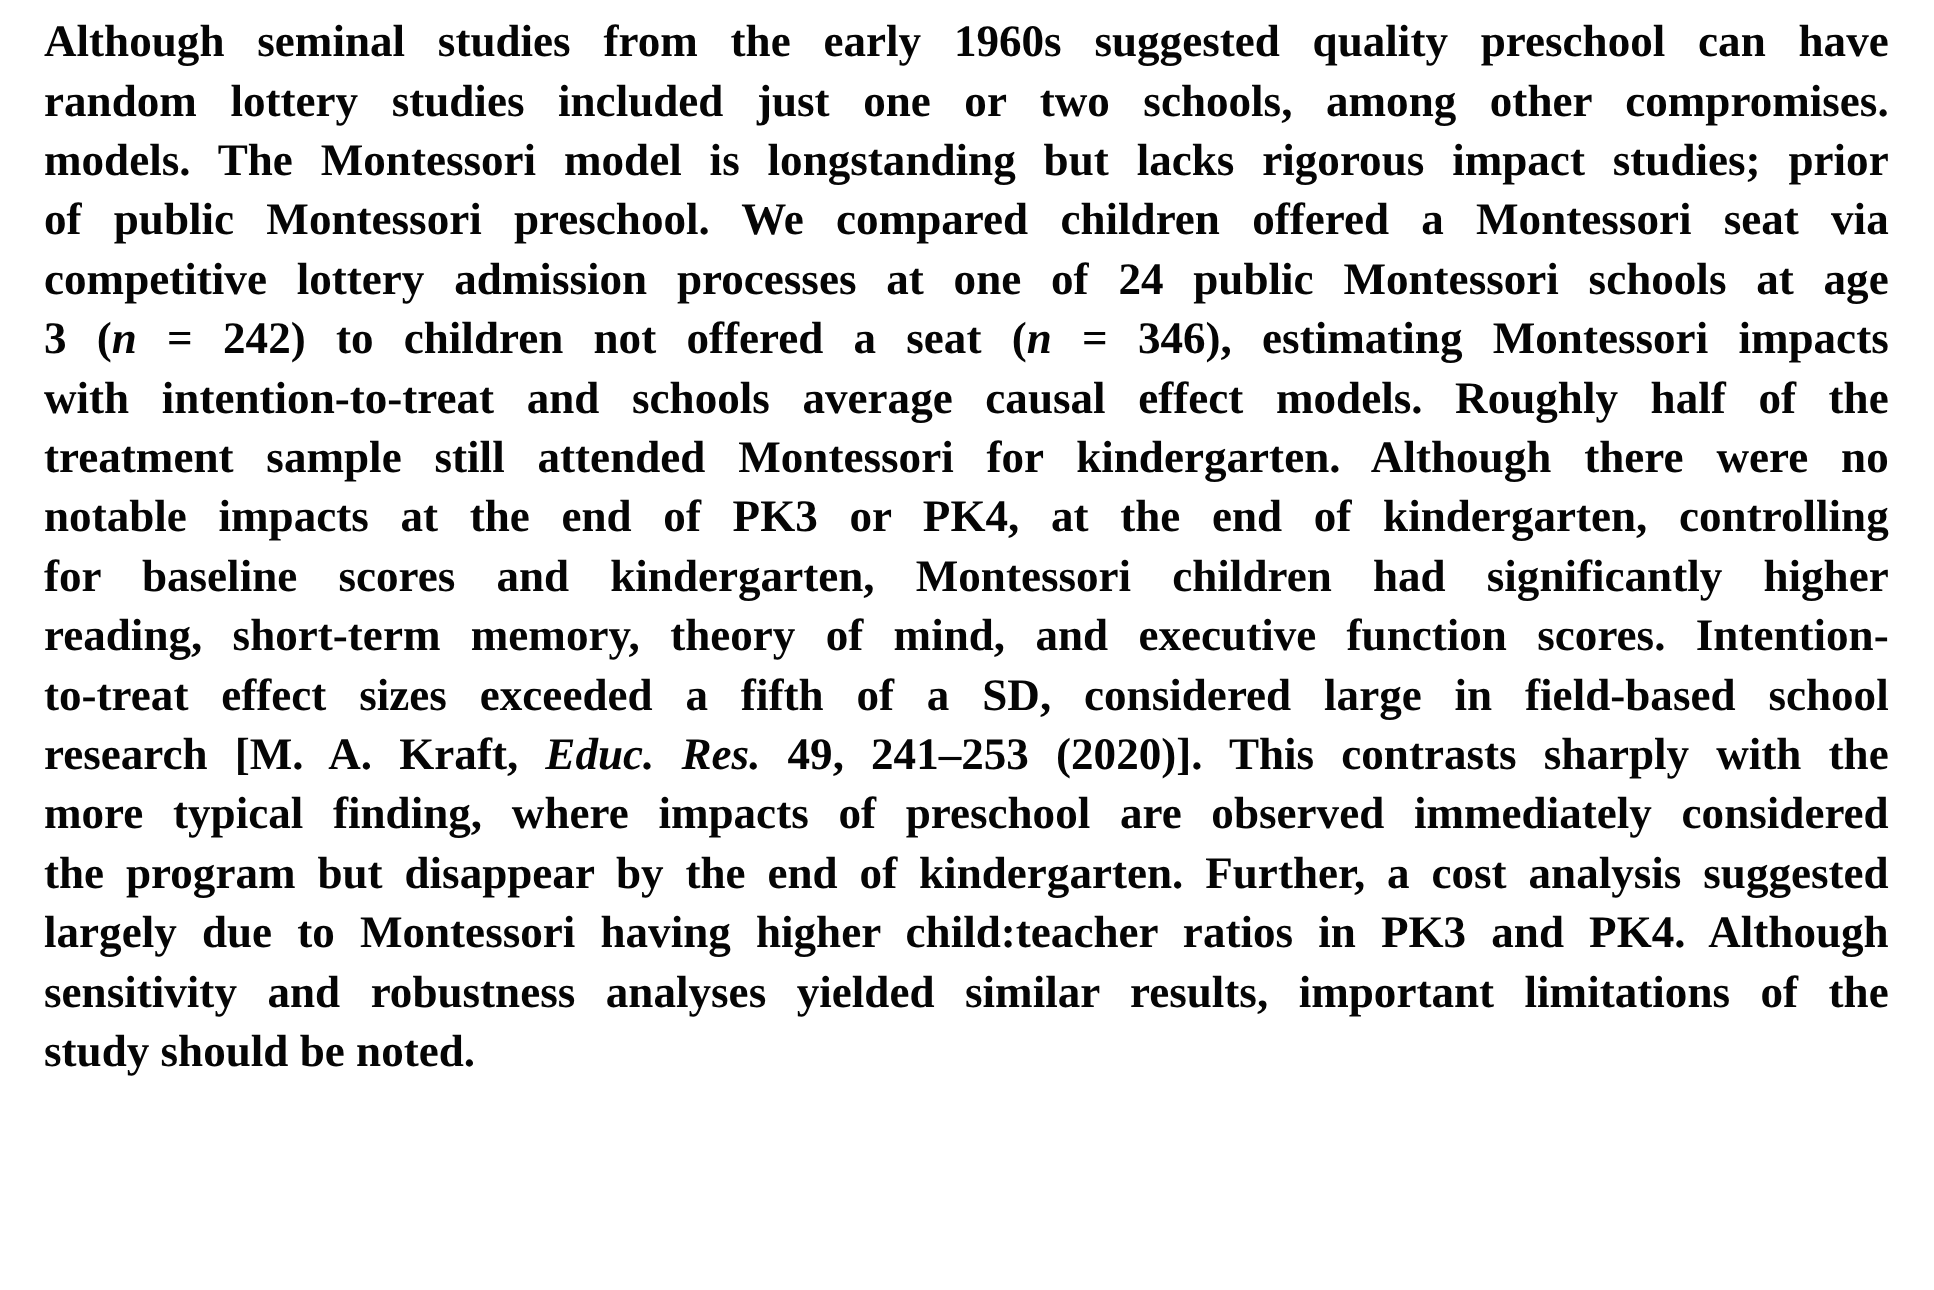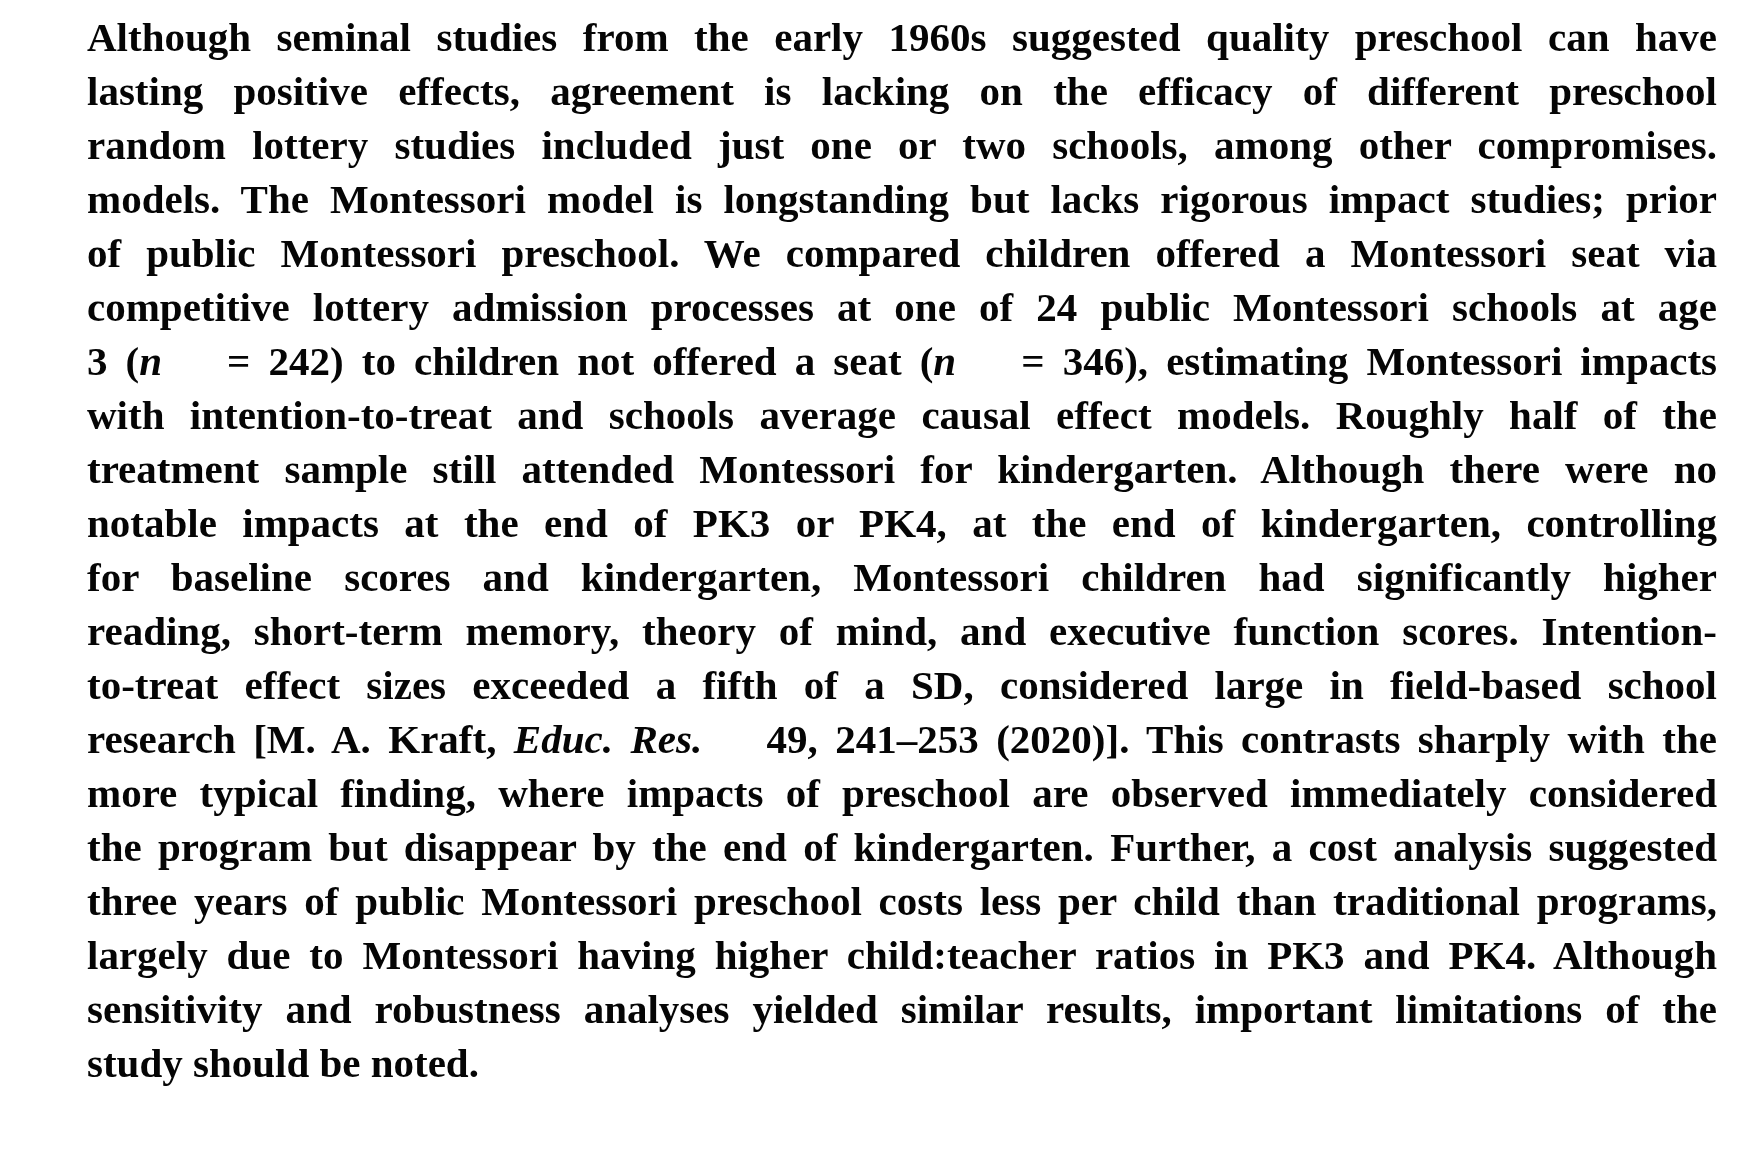"Although seminal studies from the" .seg-normal { margin-left: 47px -> none }
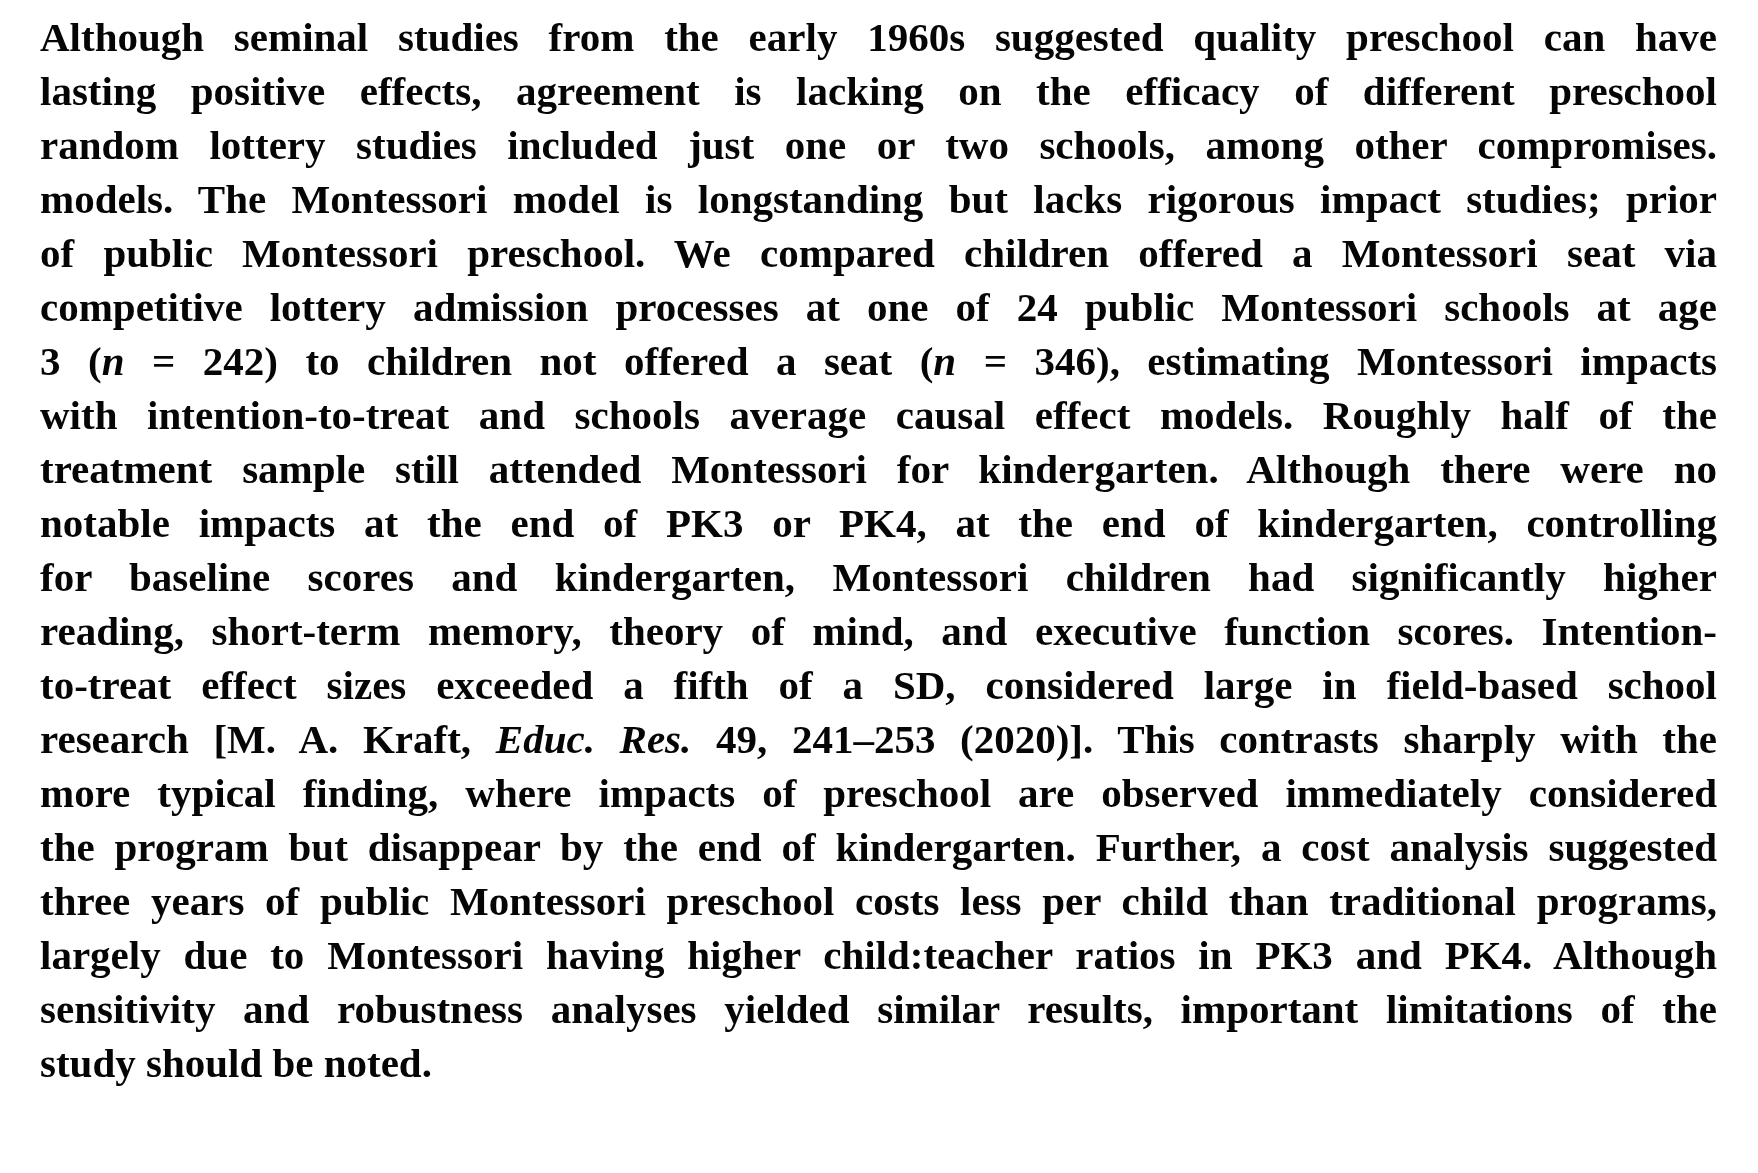"lasting positive effects, agreement is" div.line { html: <div><span>lasting positive effects, agreement is lacking on the efficacy of different preschool</span></div> -> none }
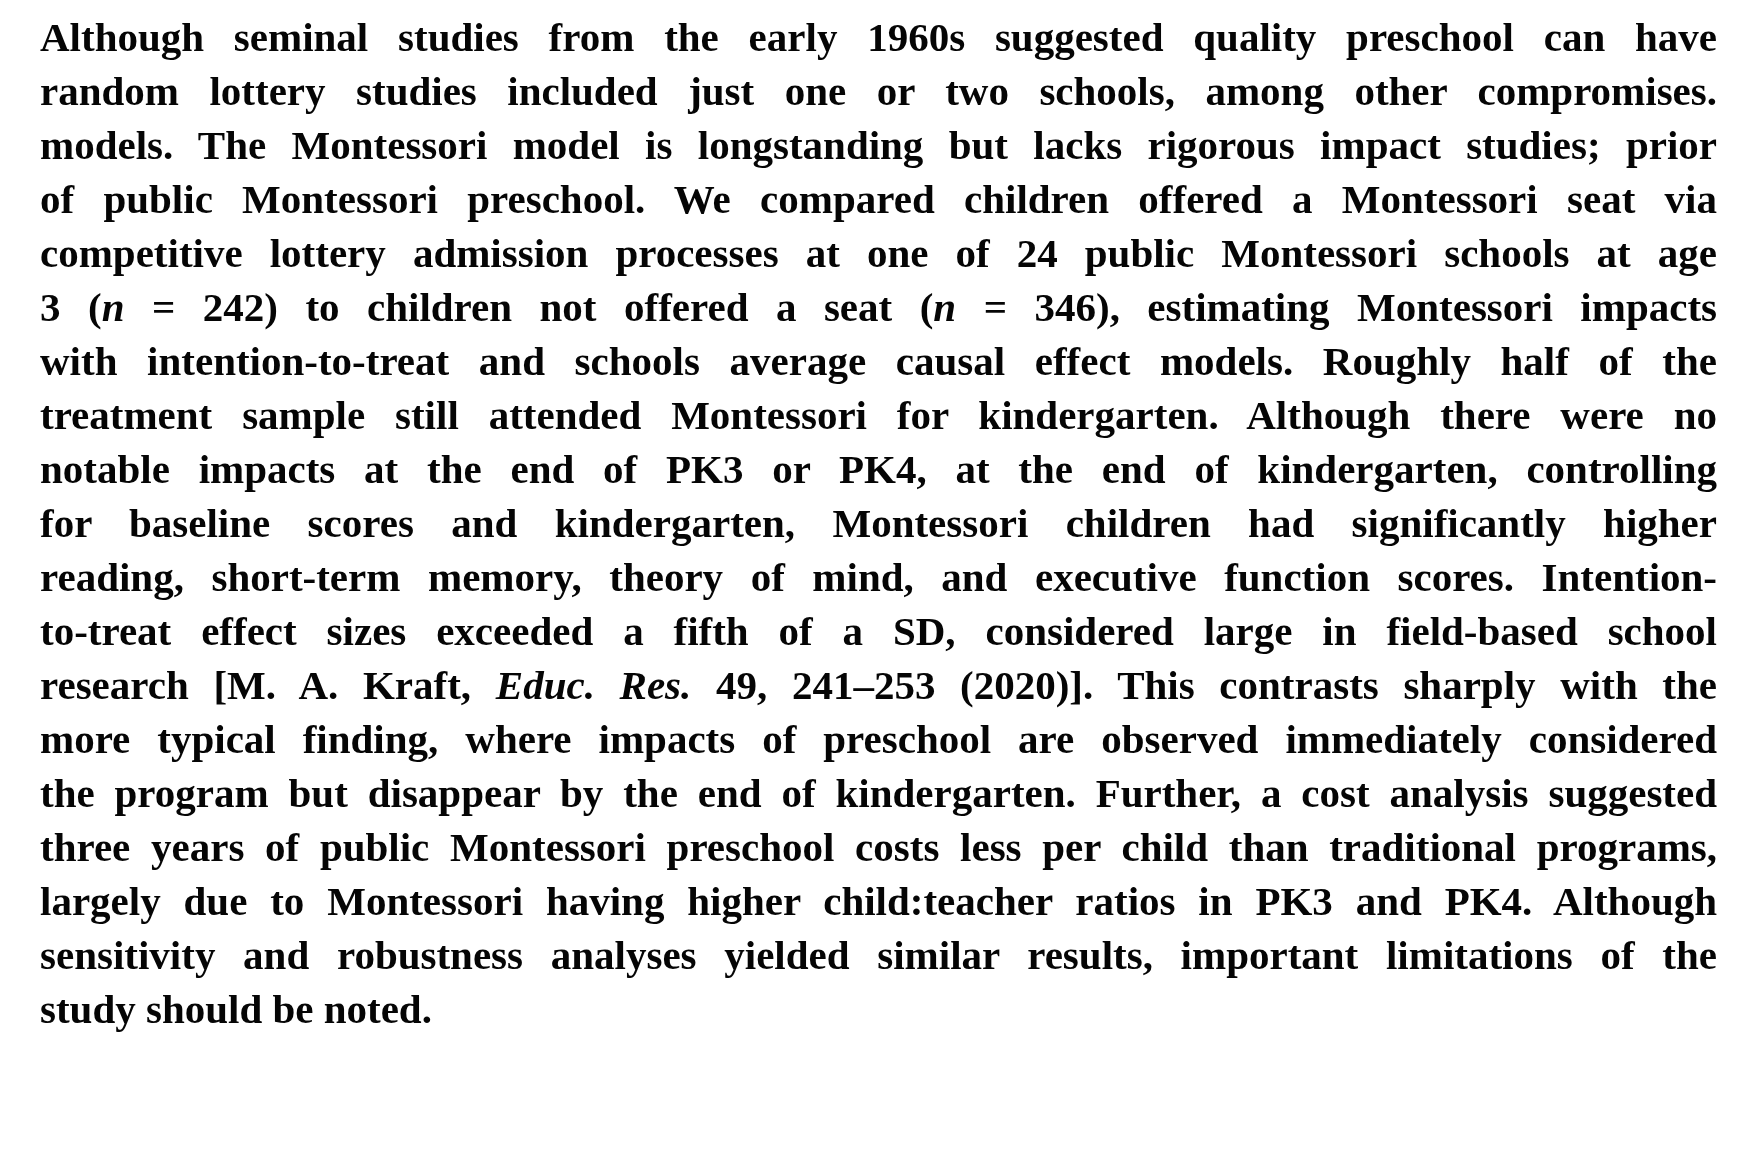"three years of public Montessori" div.line { html: <div><span>three years of public Montessori preschool costs less per child than traditional programs,</span></div> -> none }
